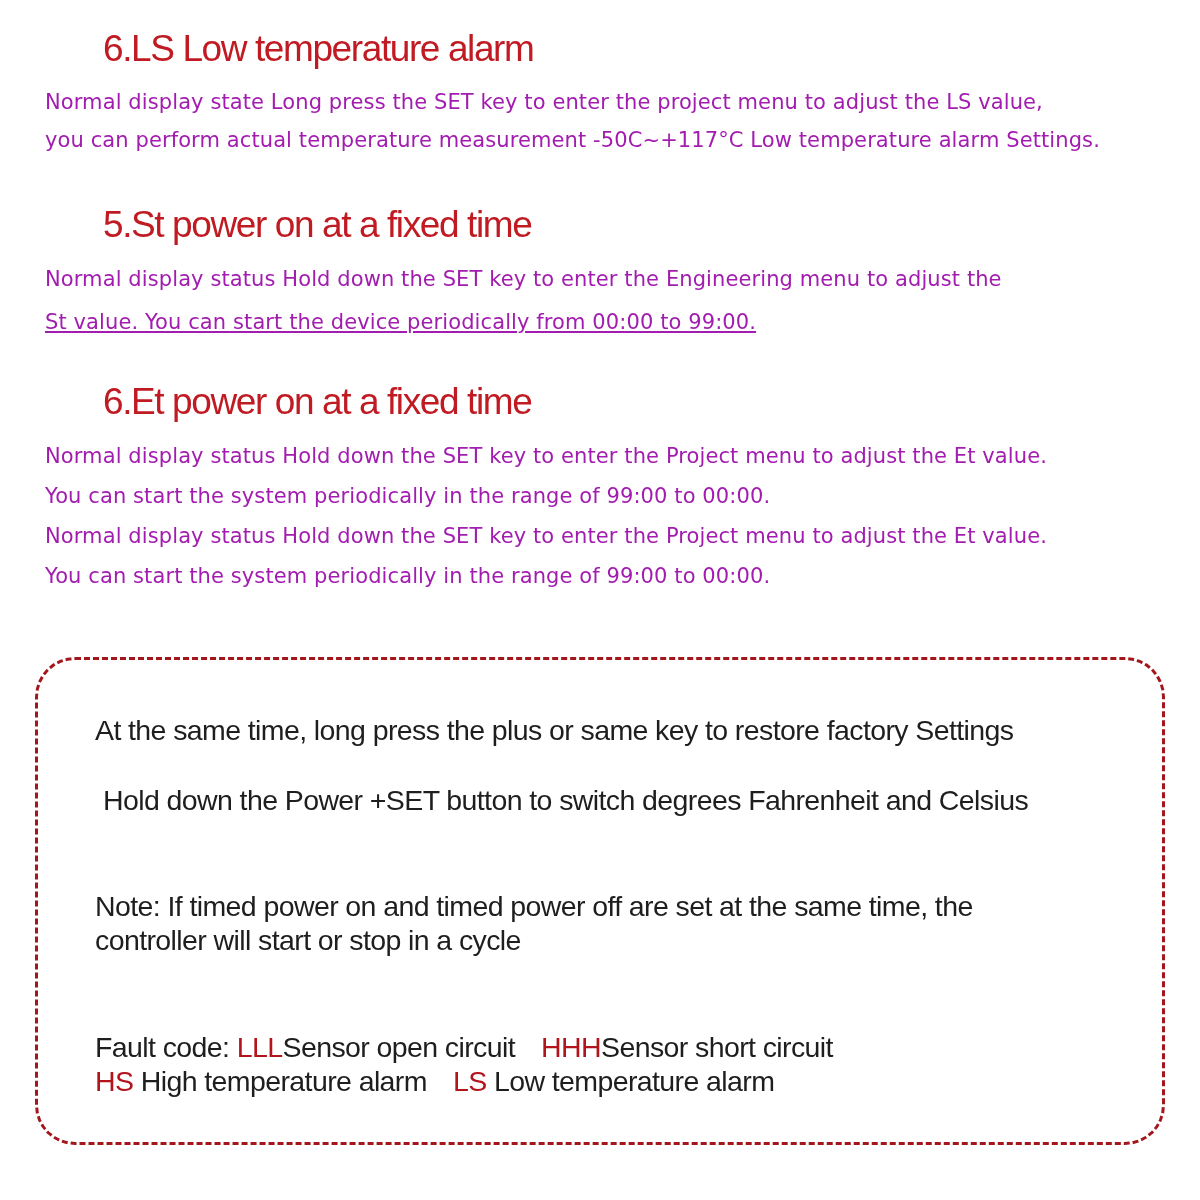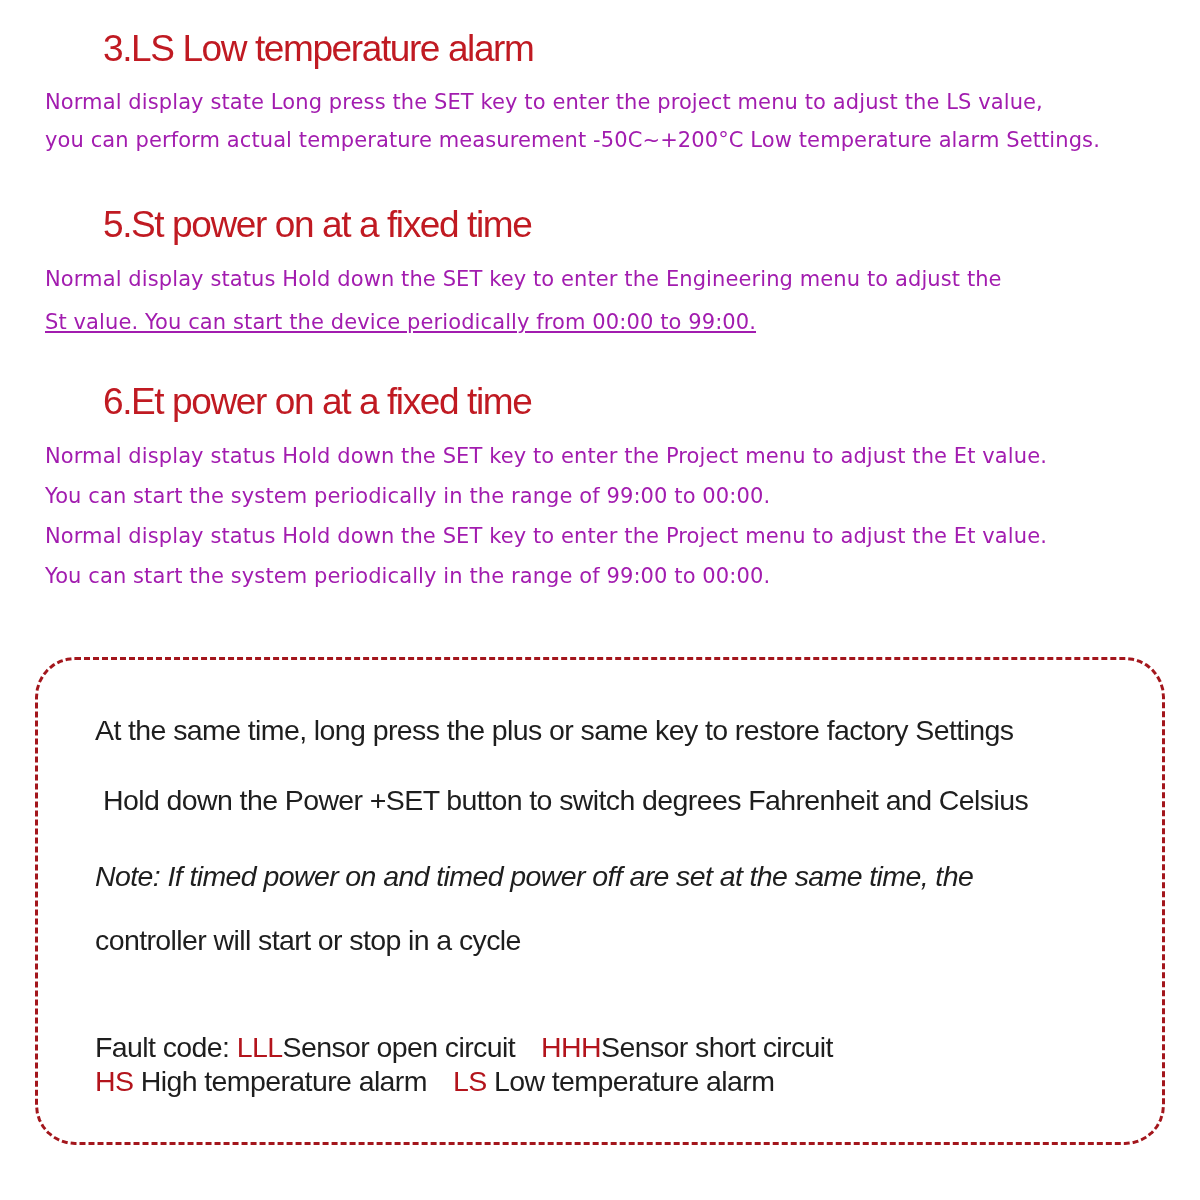"3.LS Low temperature alarm" h2.heading { text: 3.LS -> 6.LS }
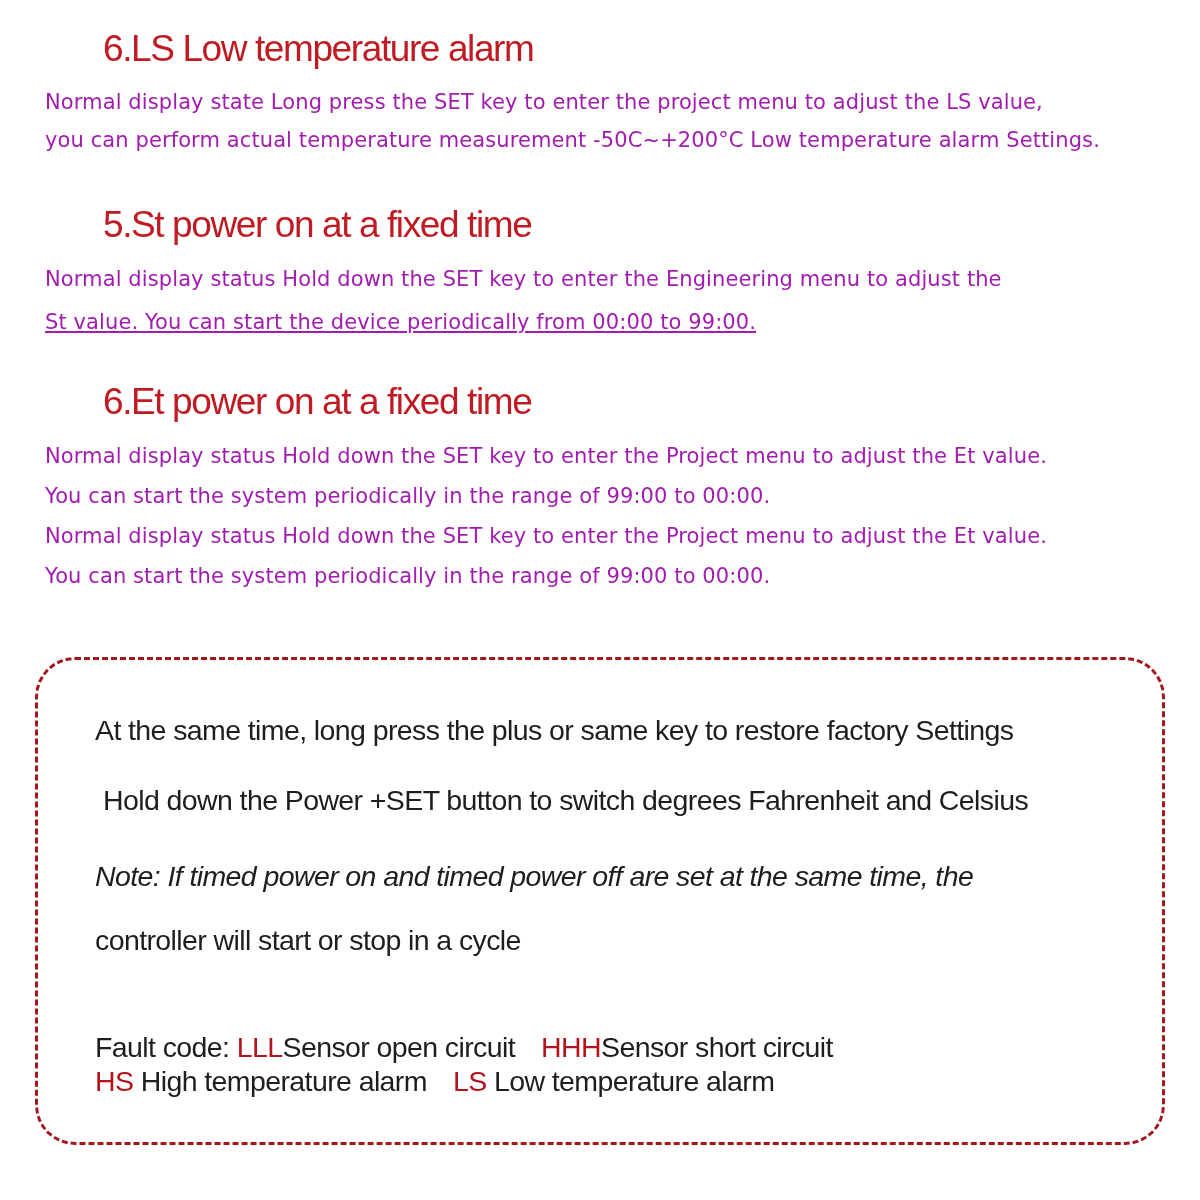"you can perform actual temperature" p.para-line { text: +200 -> +117 }
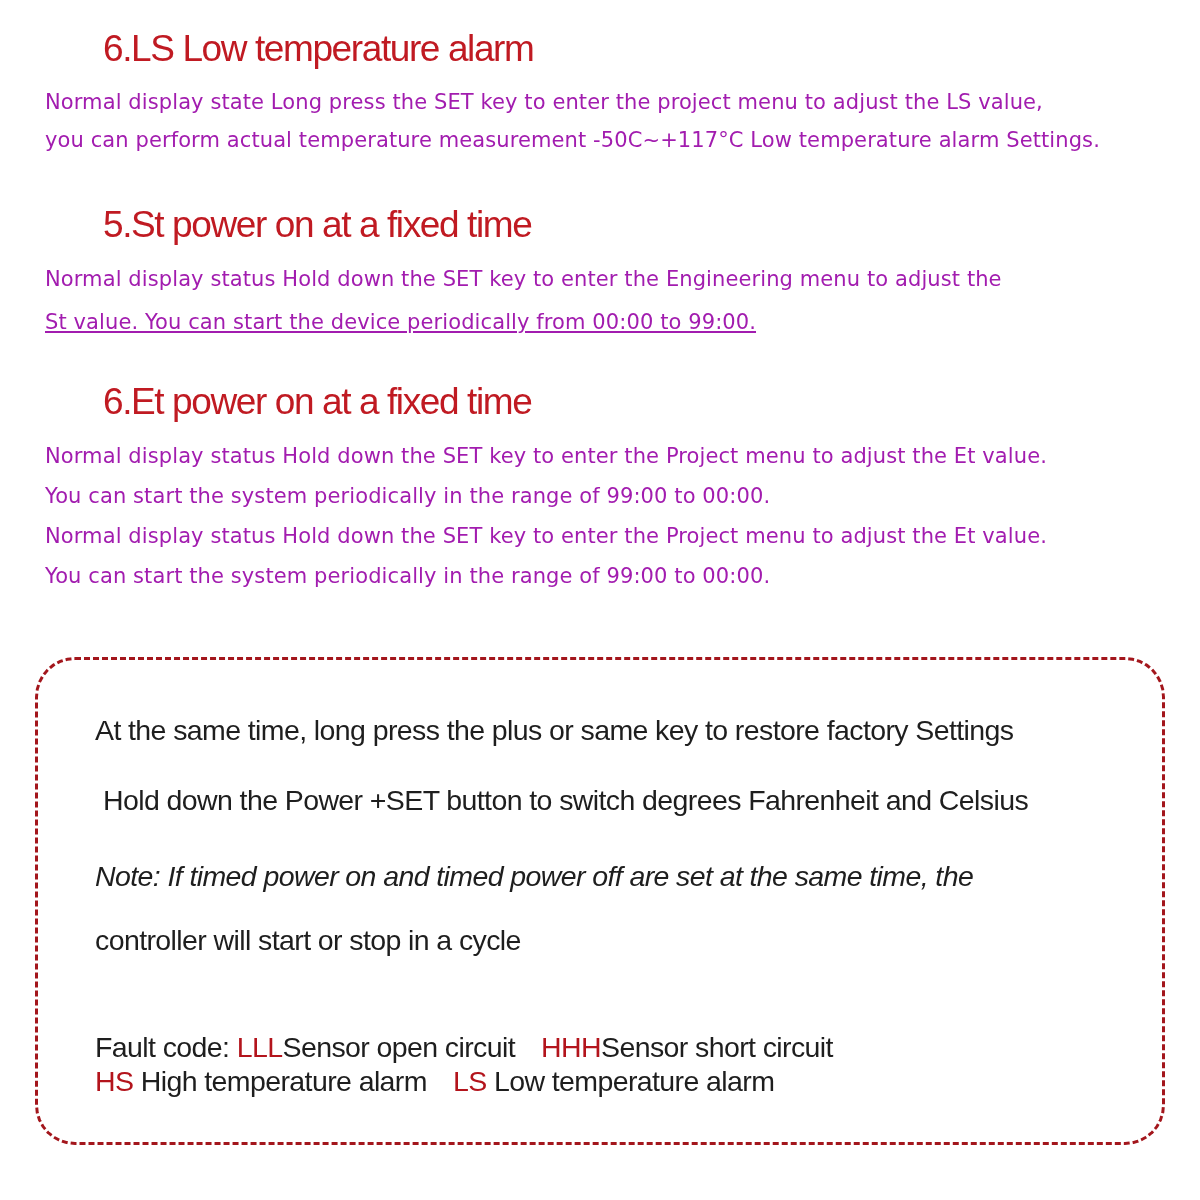"Note: If timed power on" p.box-line { font-style: italic -> none; top: 860px -> 890px }
